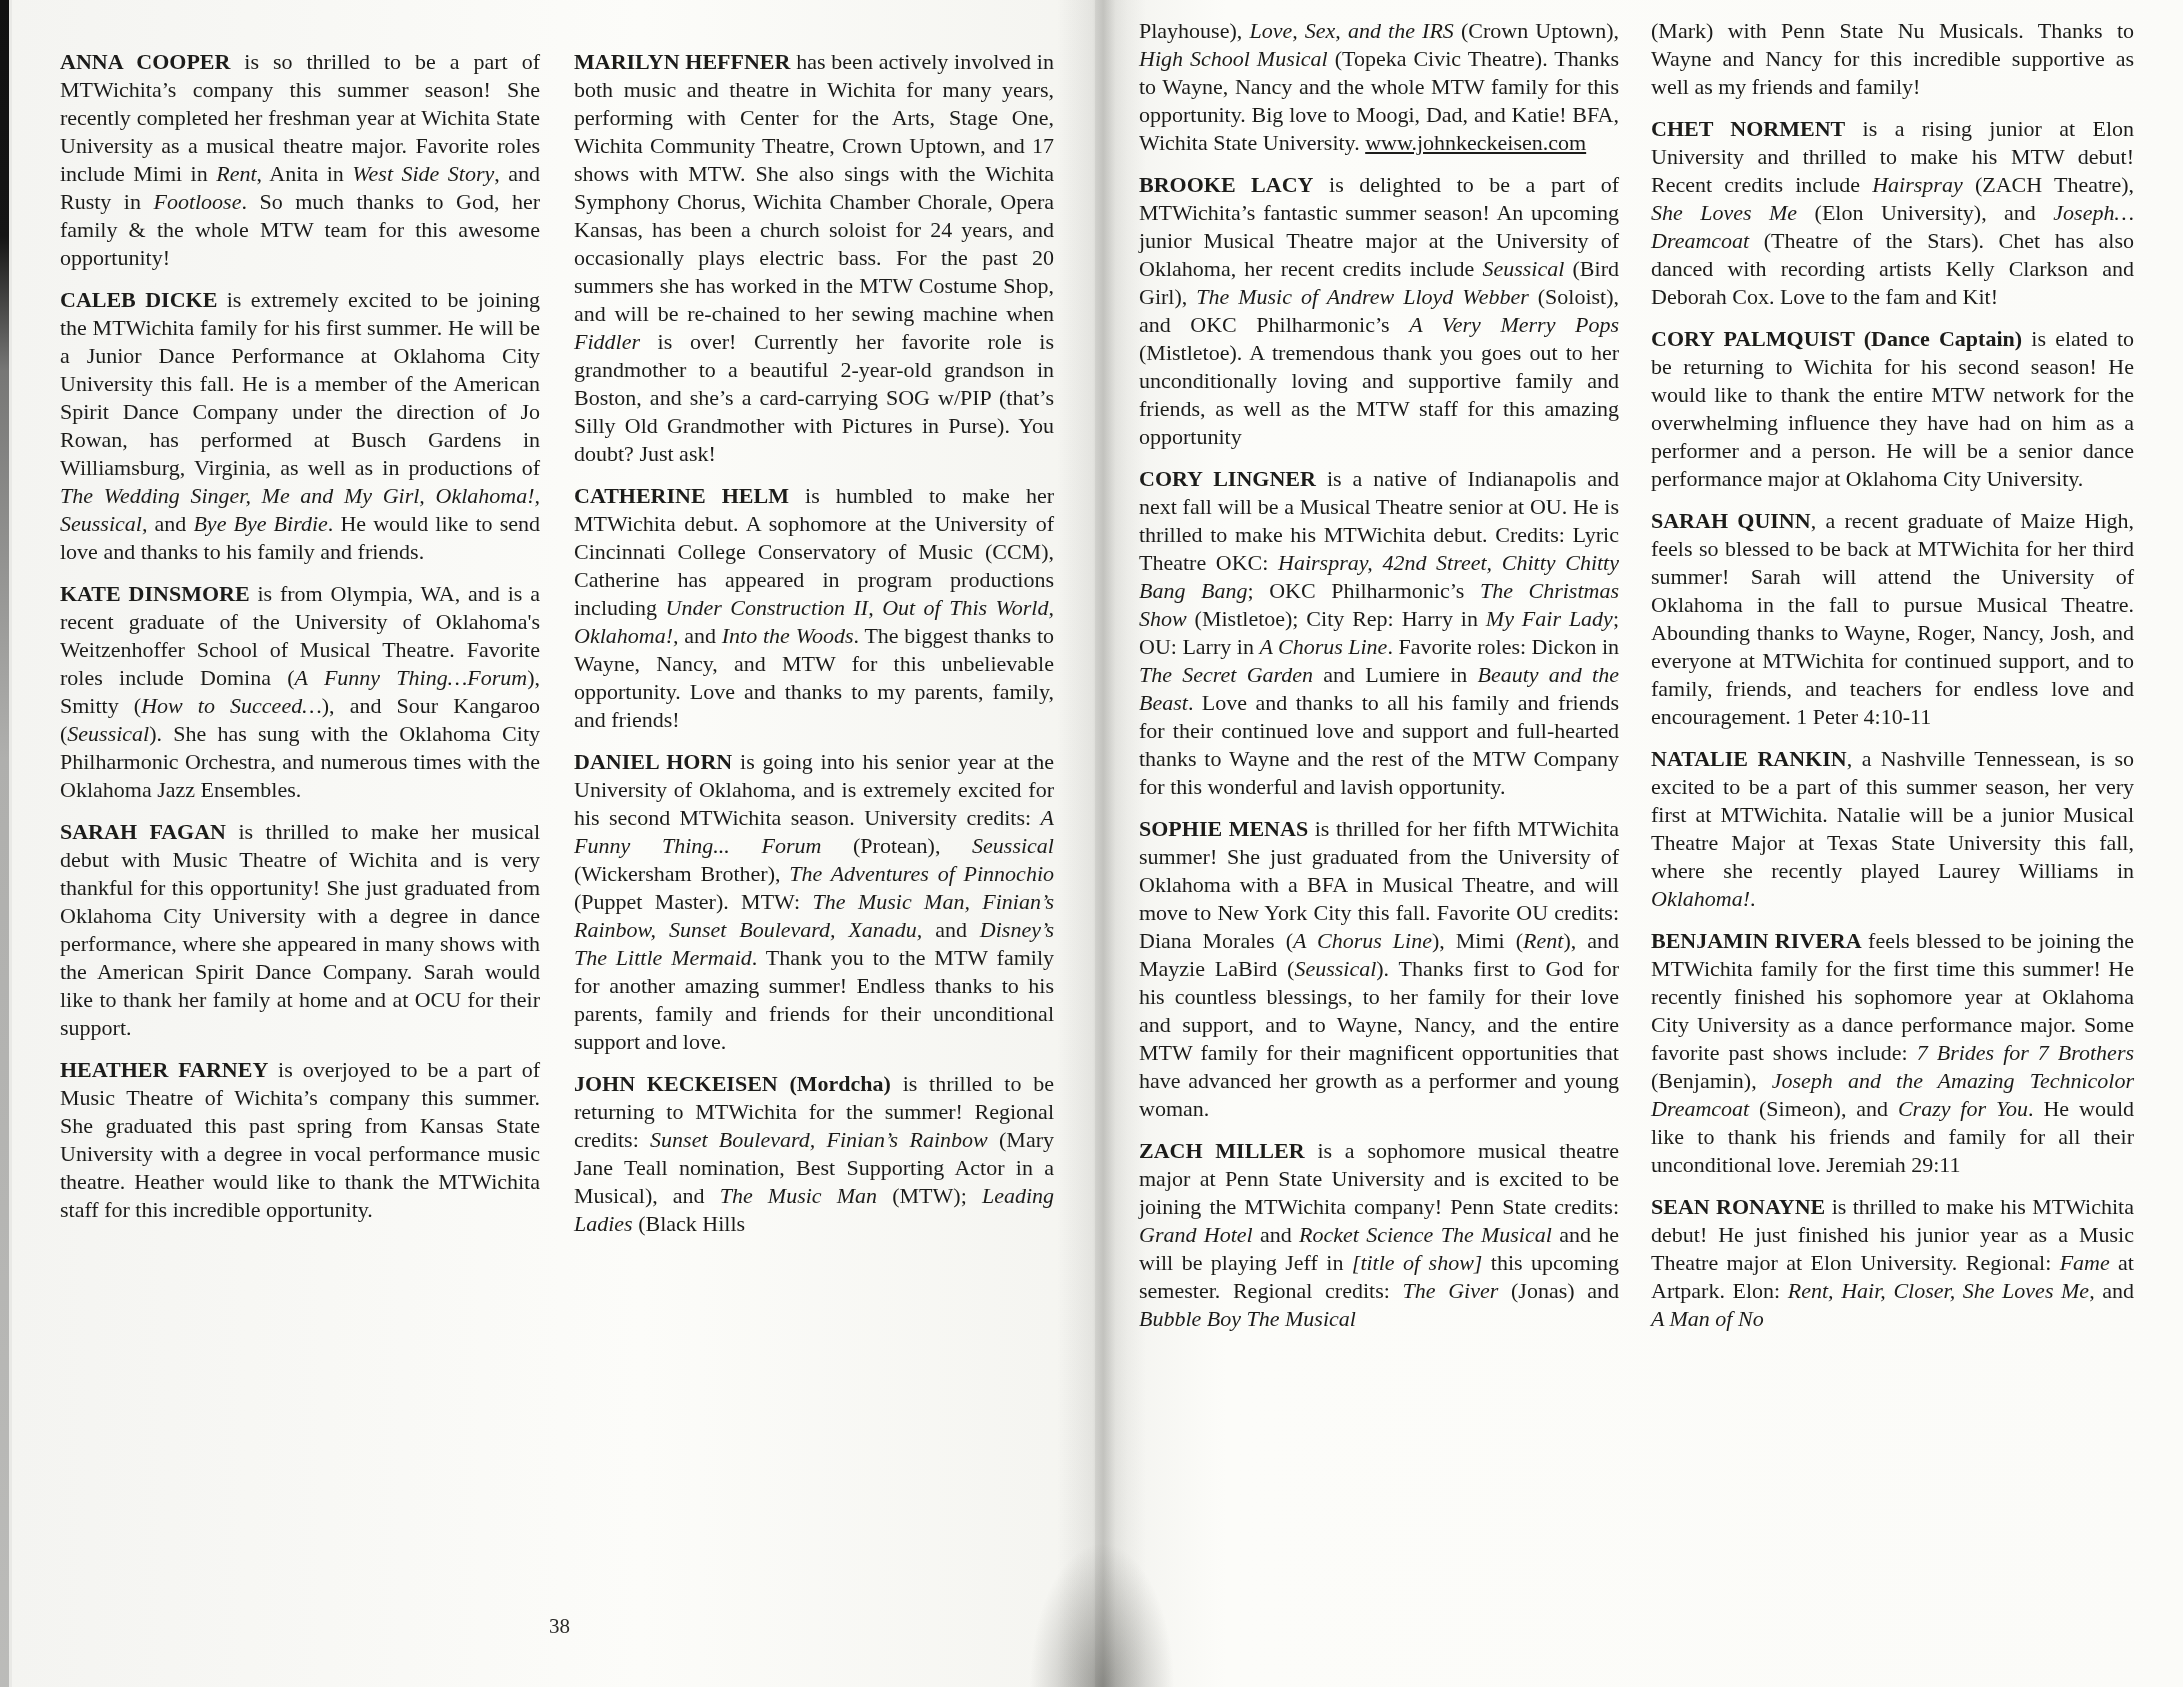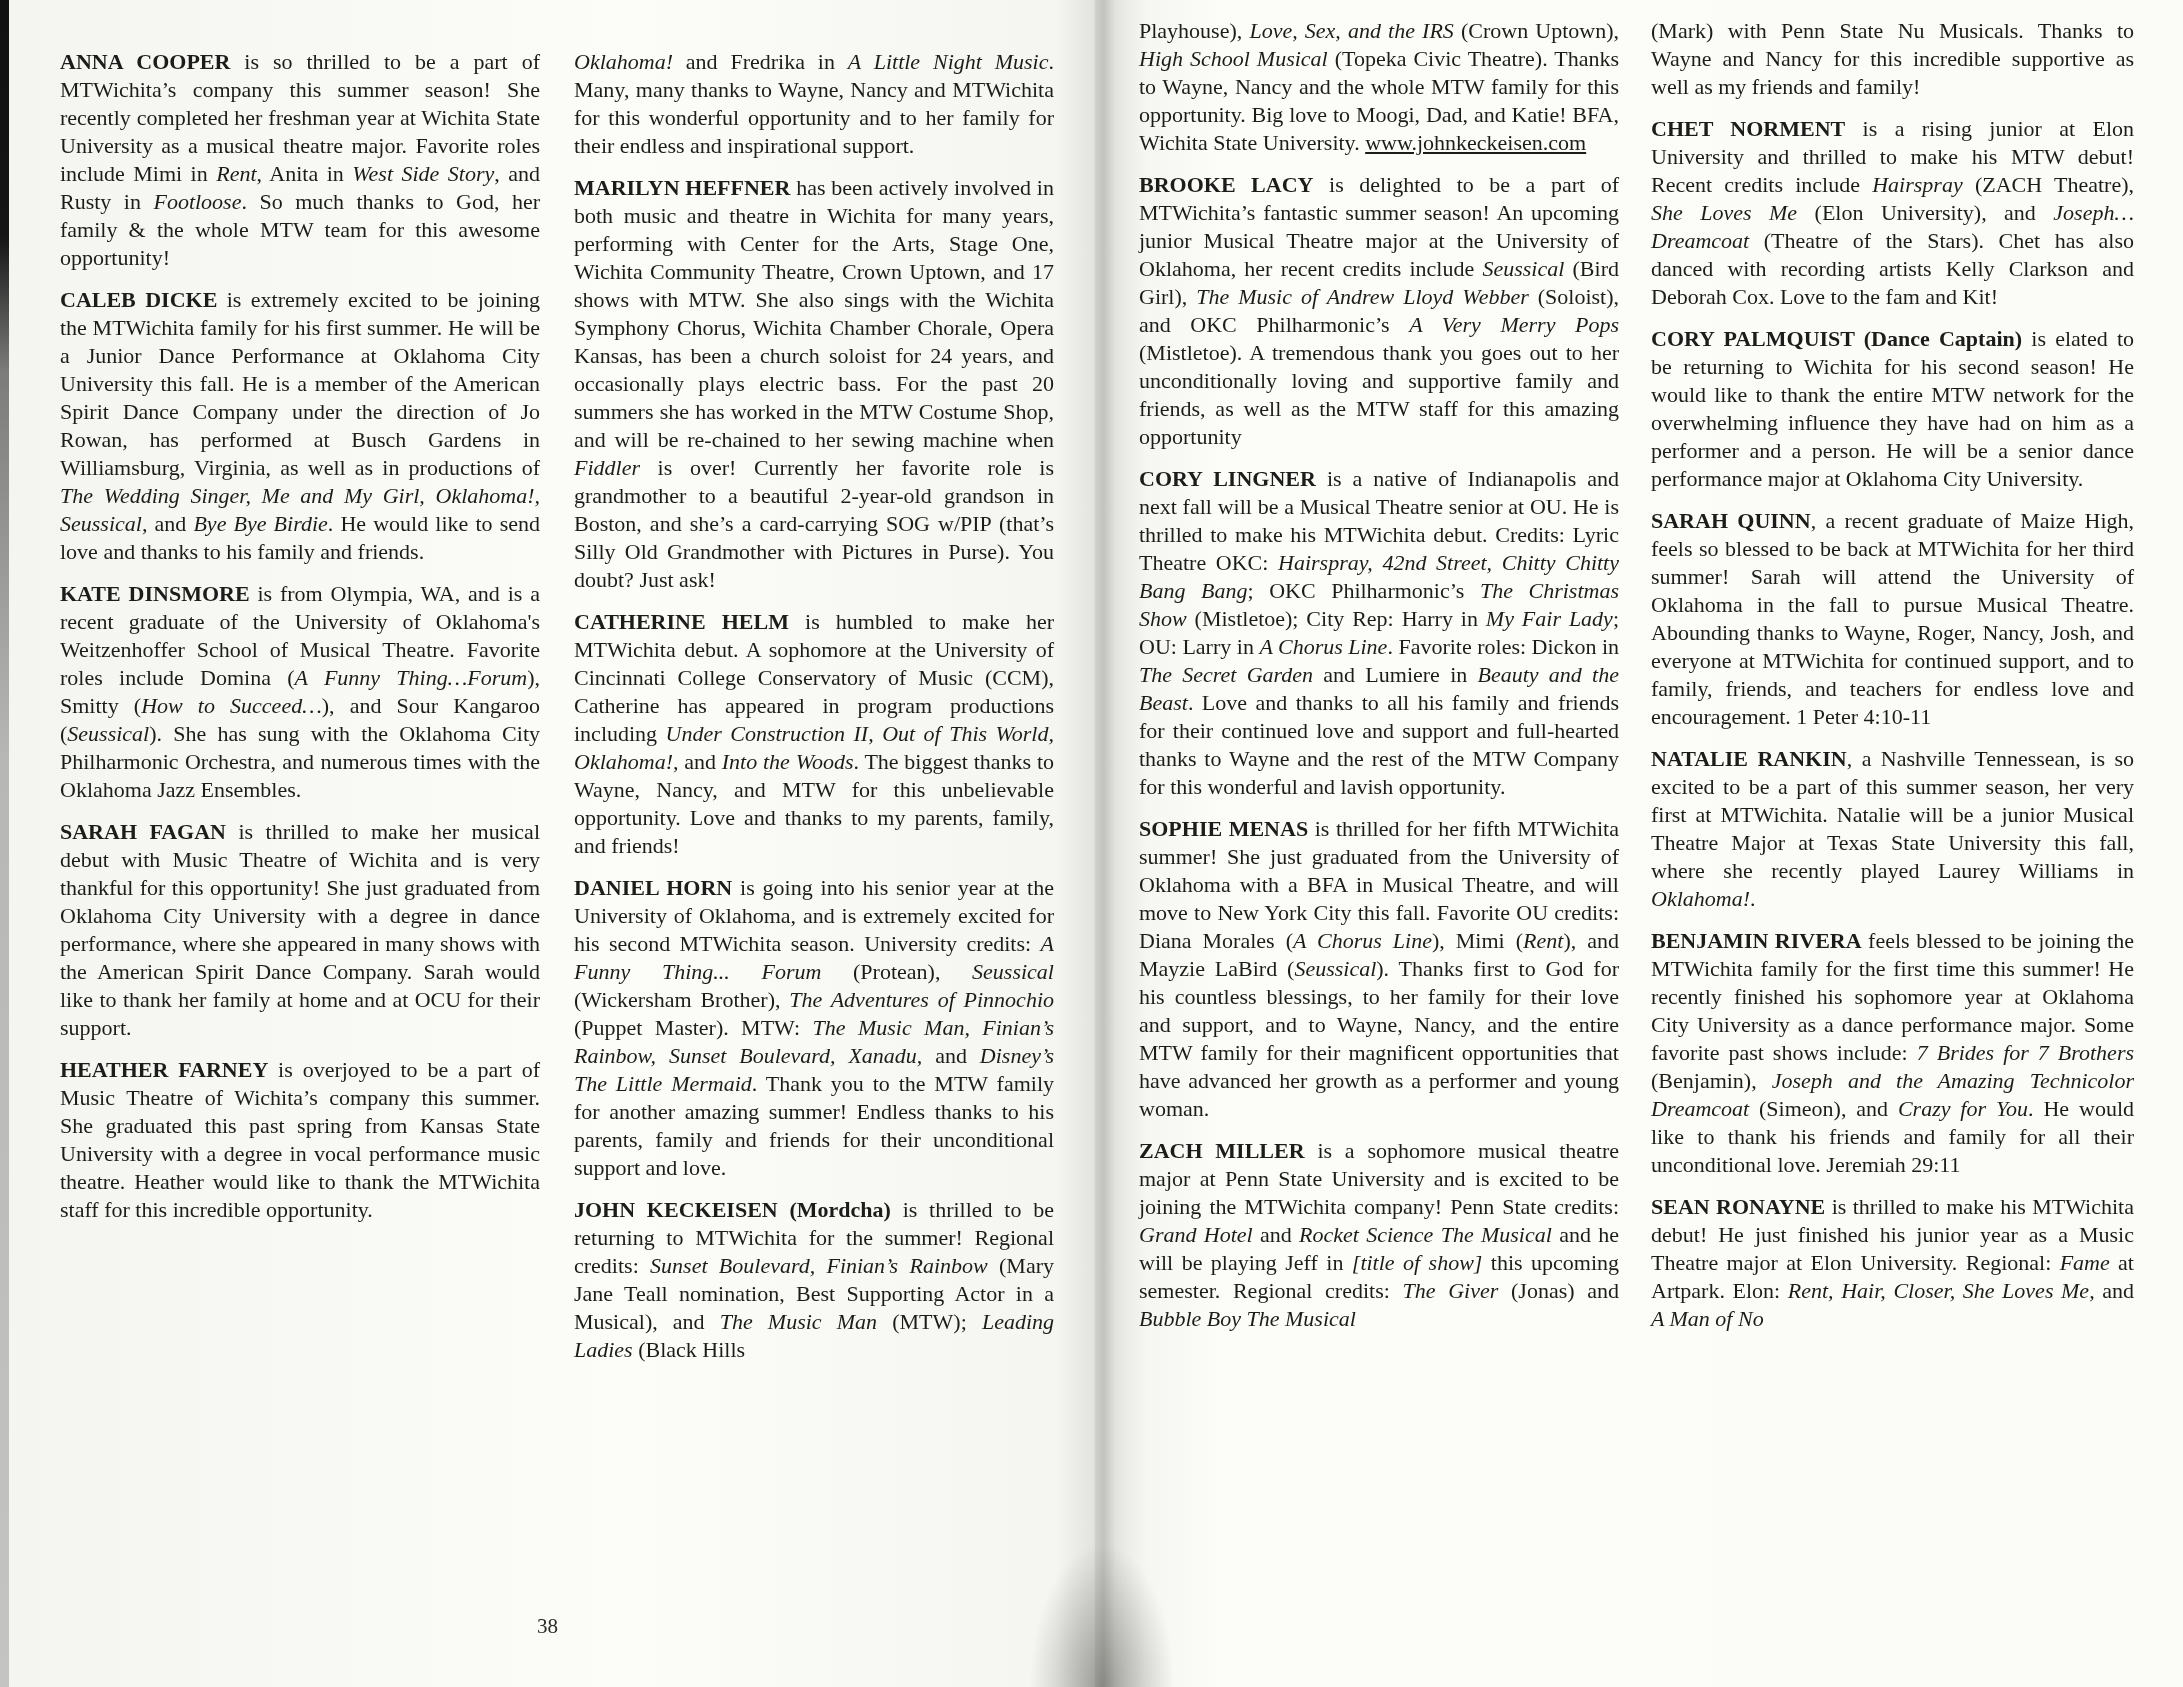"Oklahoma! and Fredrika in A" p.bio { html: <p><span>Oklahoma!</span><span> and Fredrika in </span><span>A Little Night Music</span><span>. Many, many thanks to Wayne, Nancy and MTWichita for this wonderful opportunity and to her family for their endless and inspirational support.</span></p> -> none }
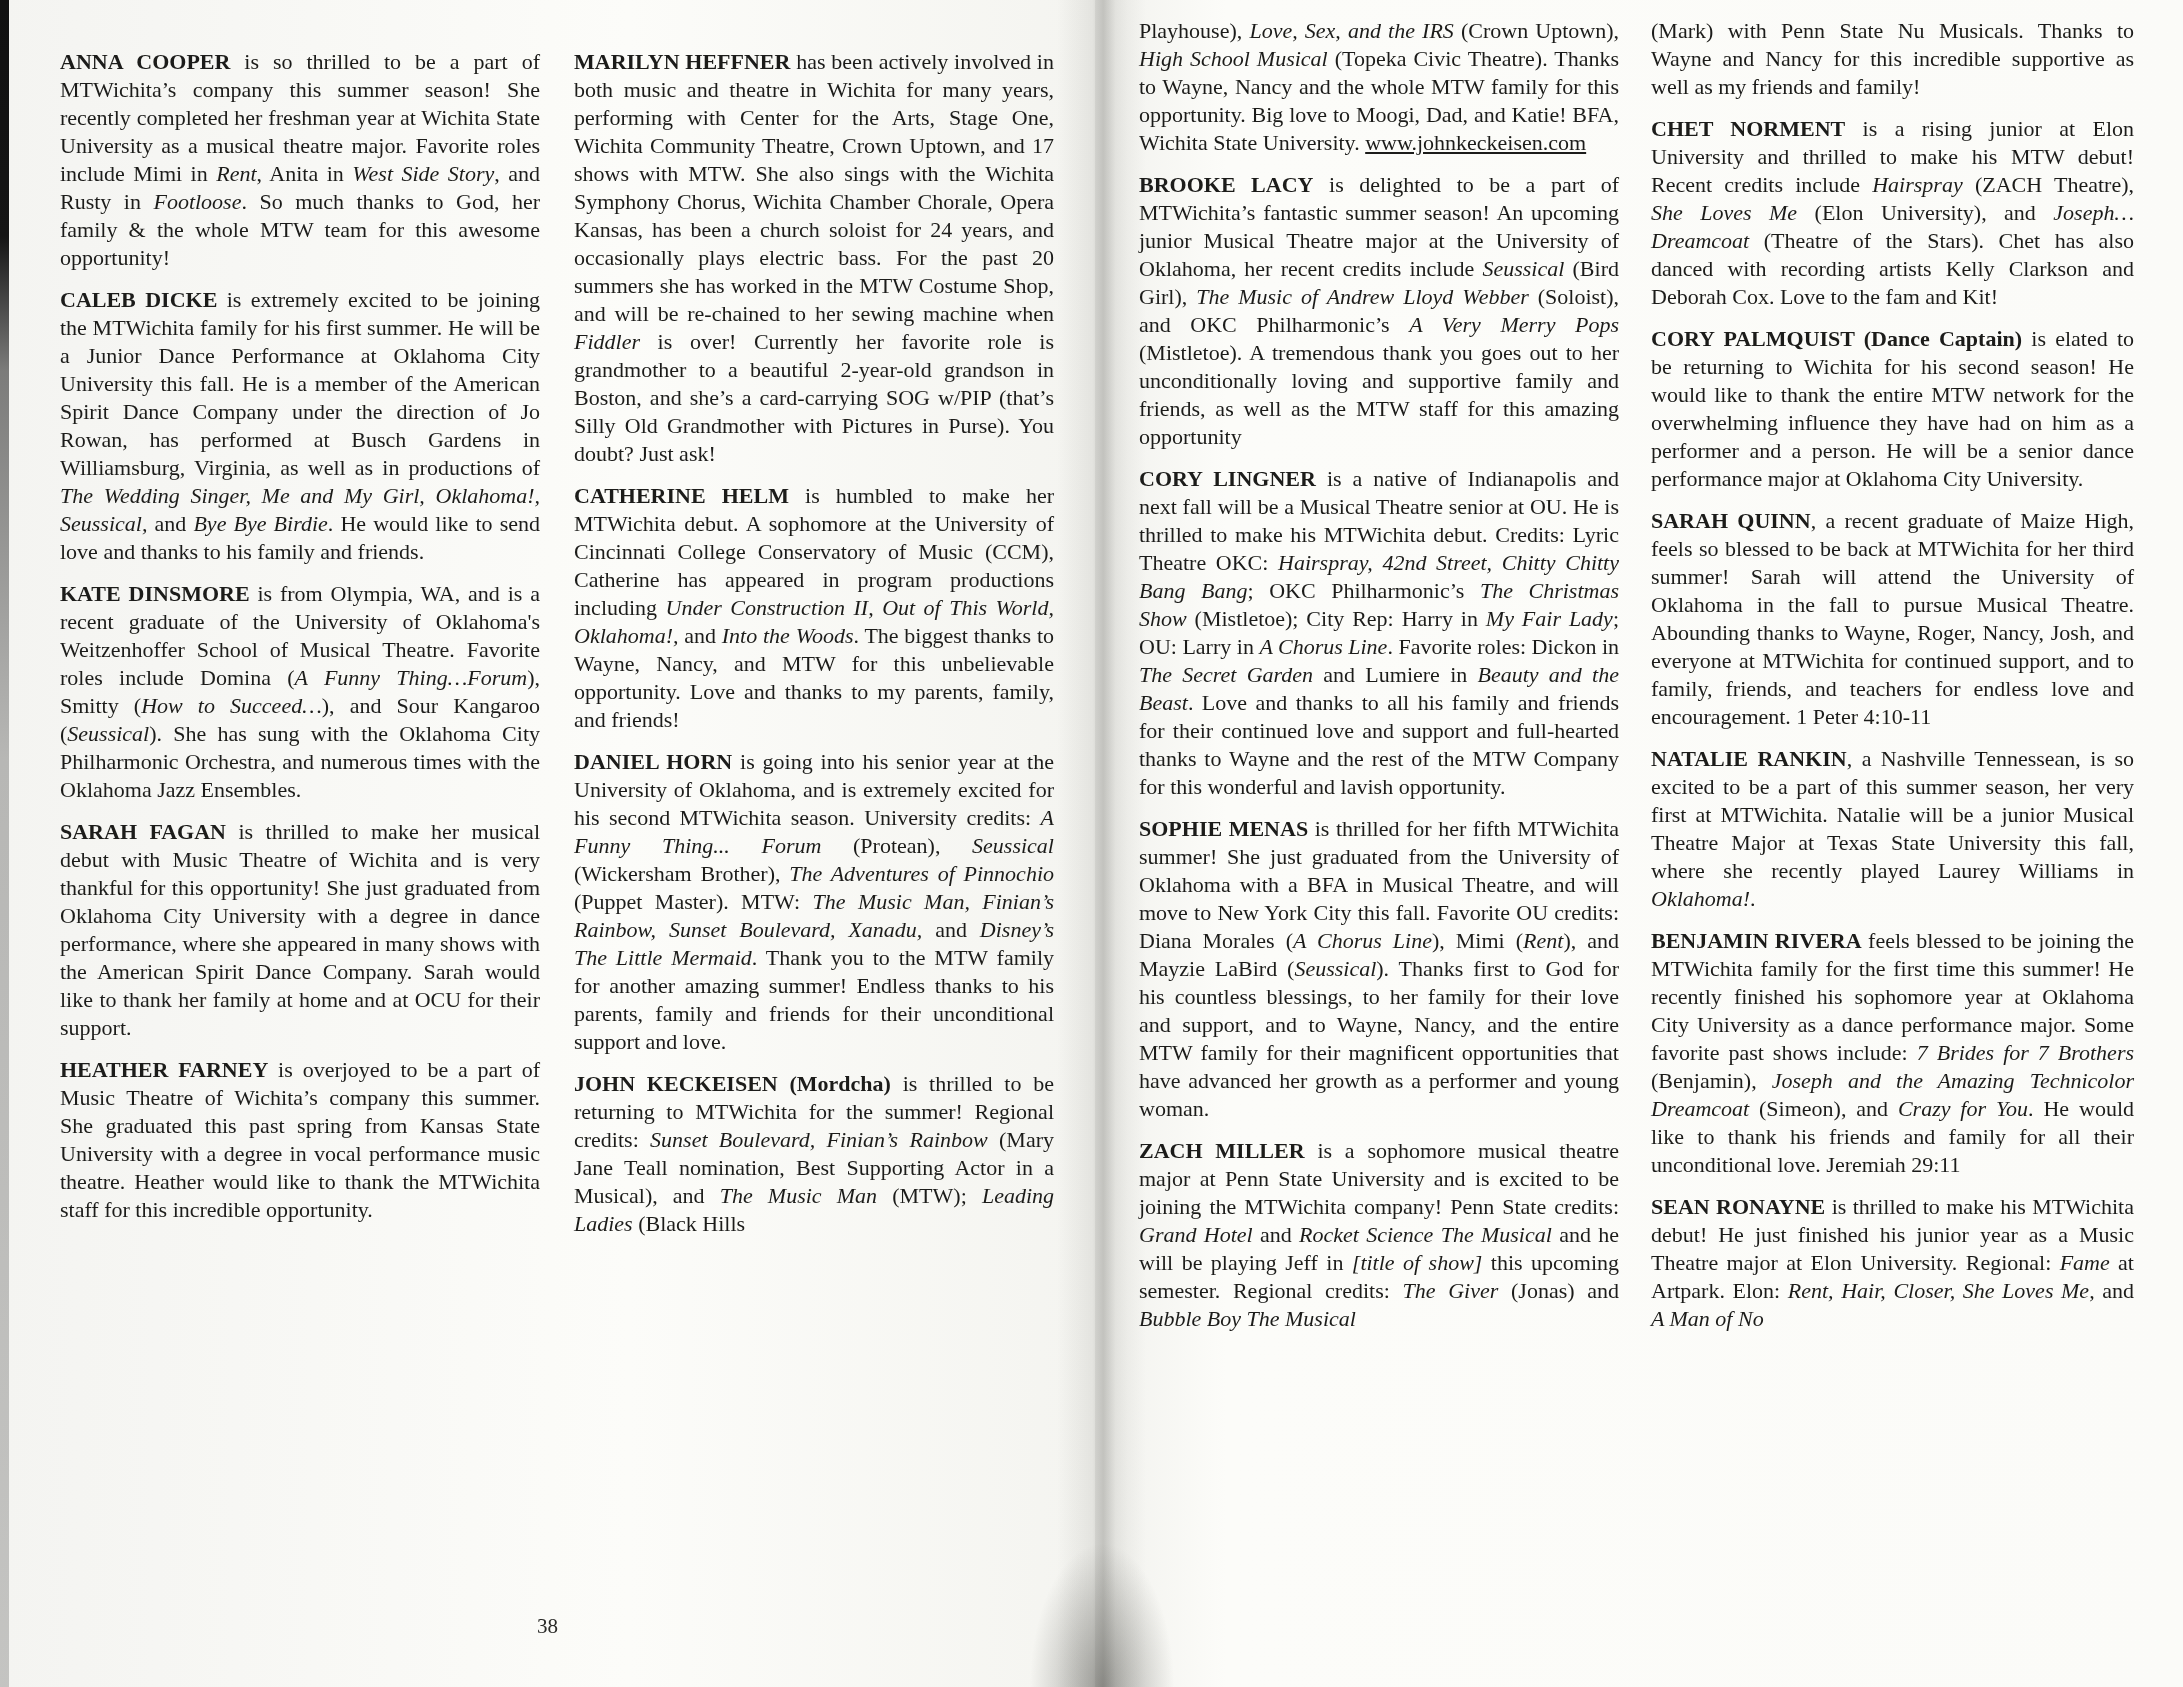"38" .page-left { left: 0 -> 12px }
